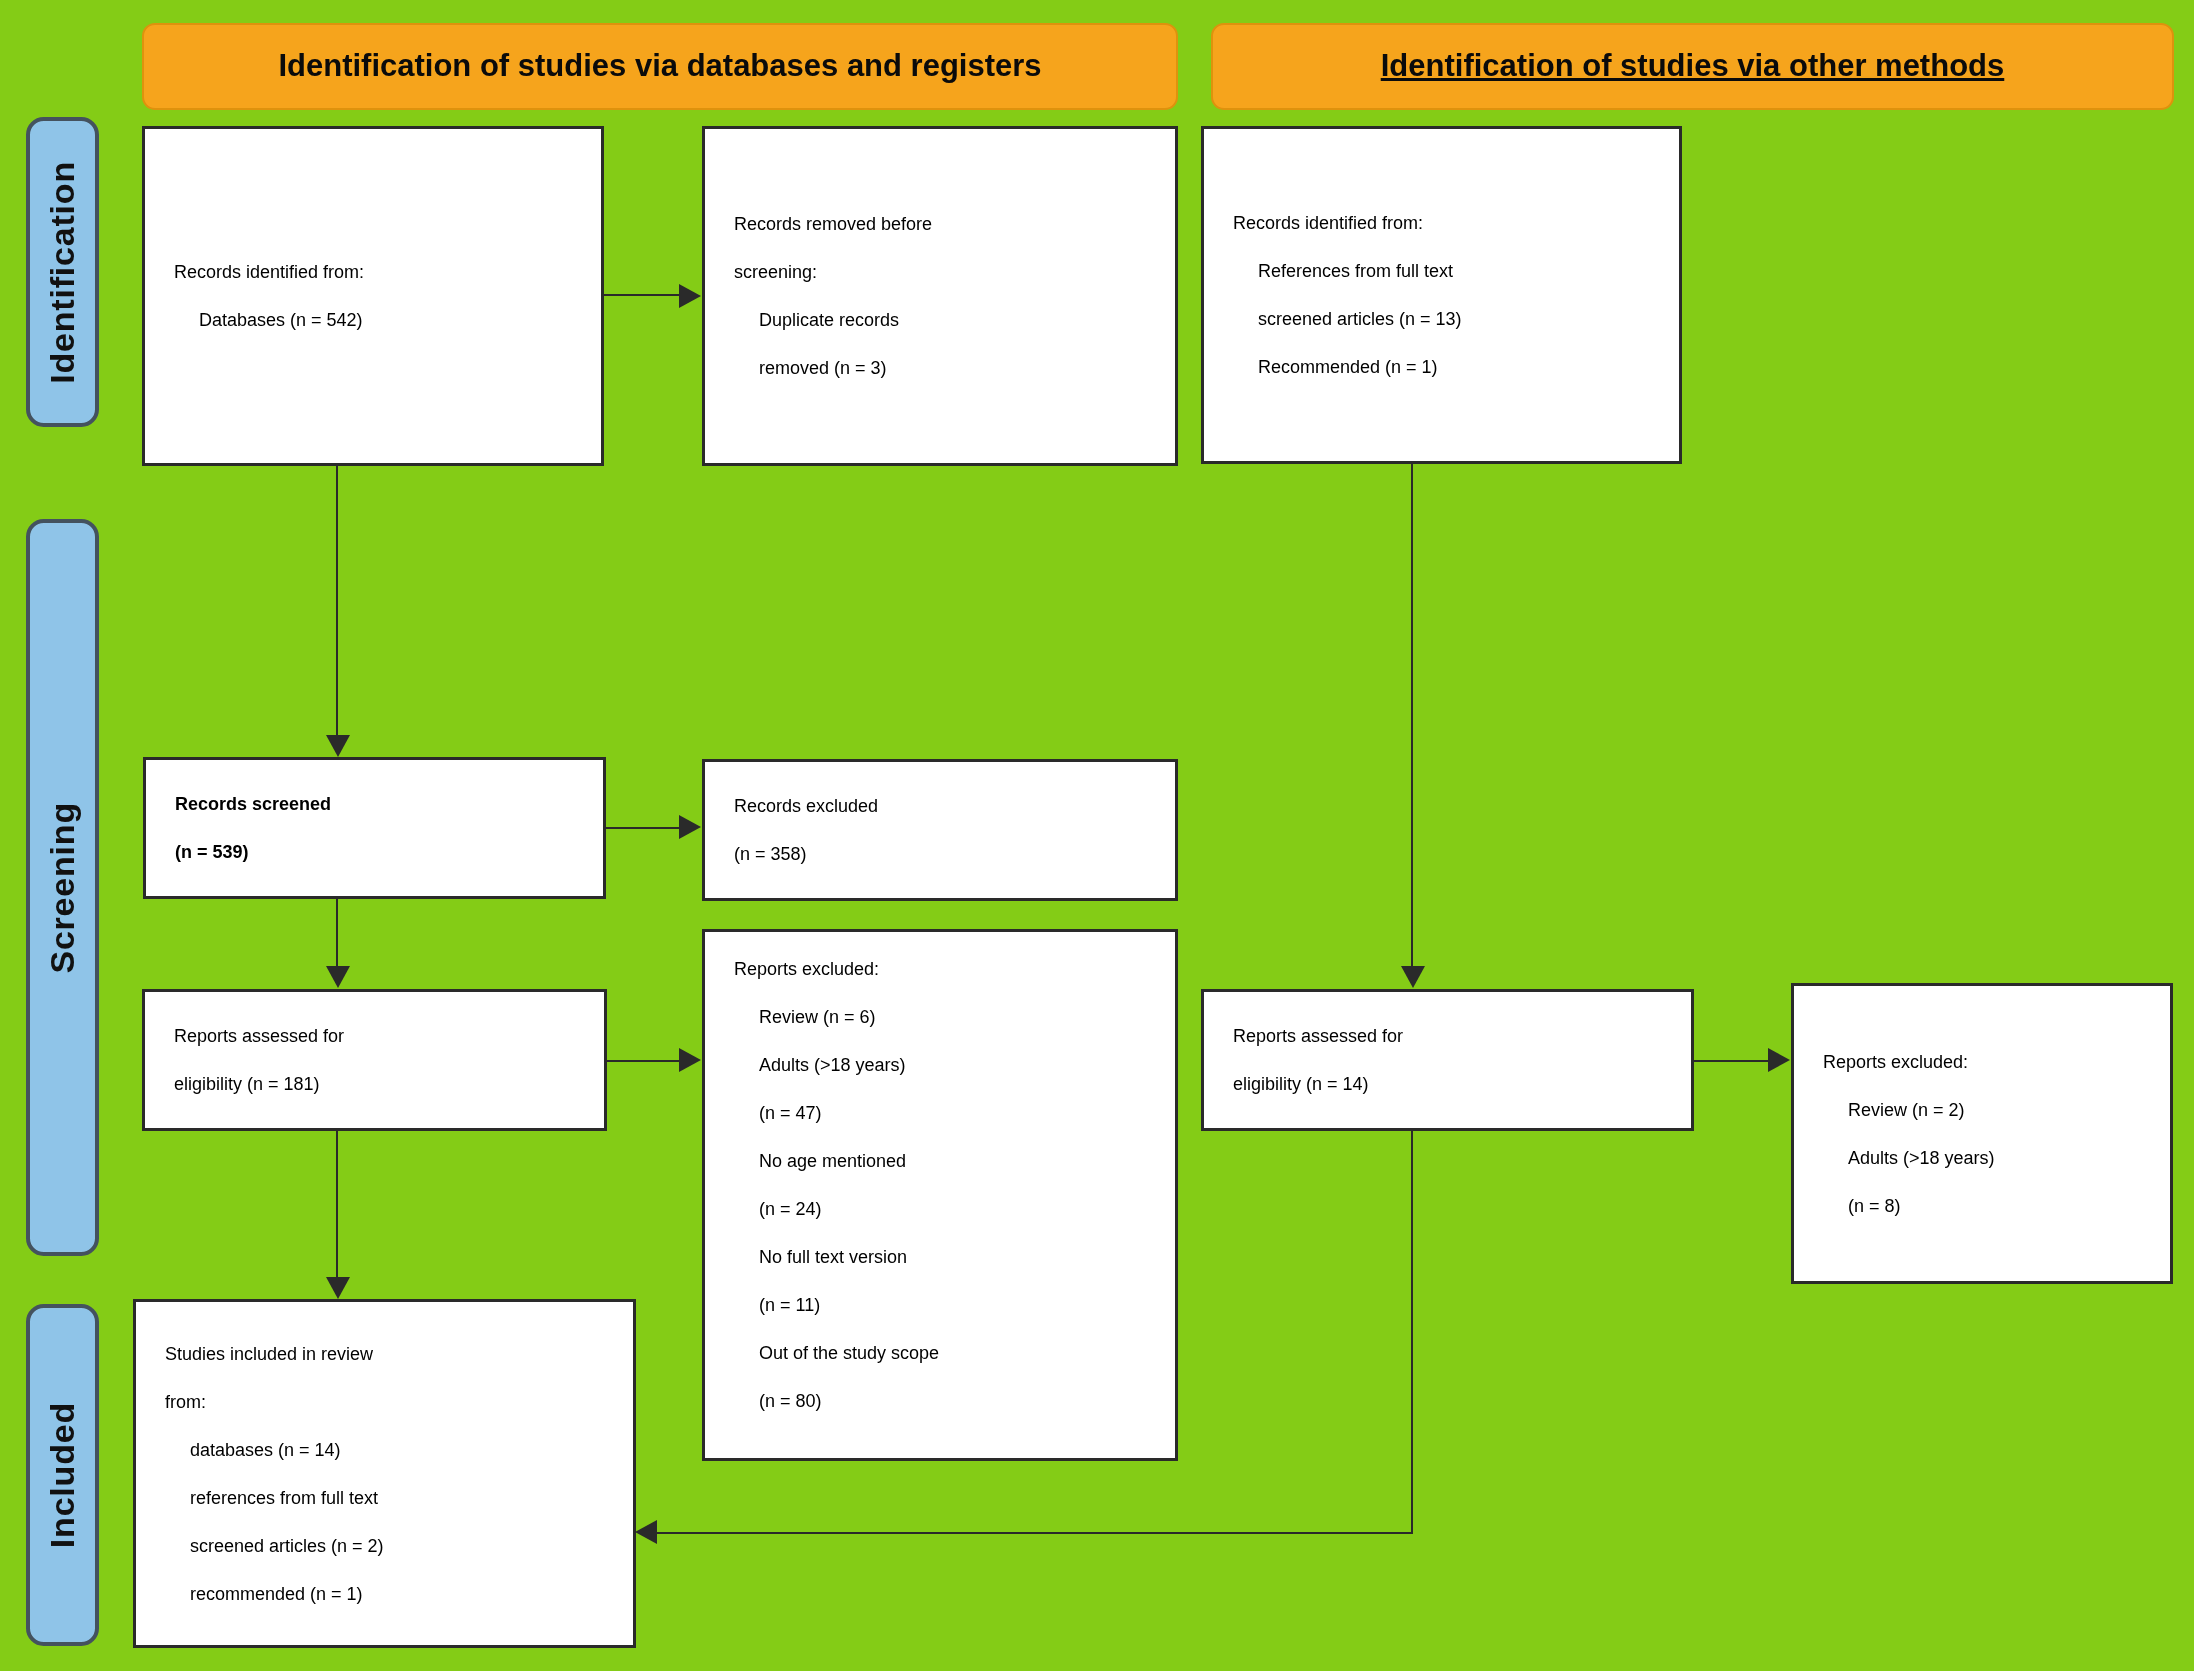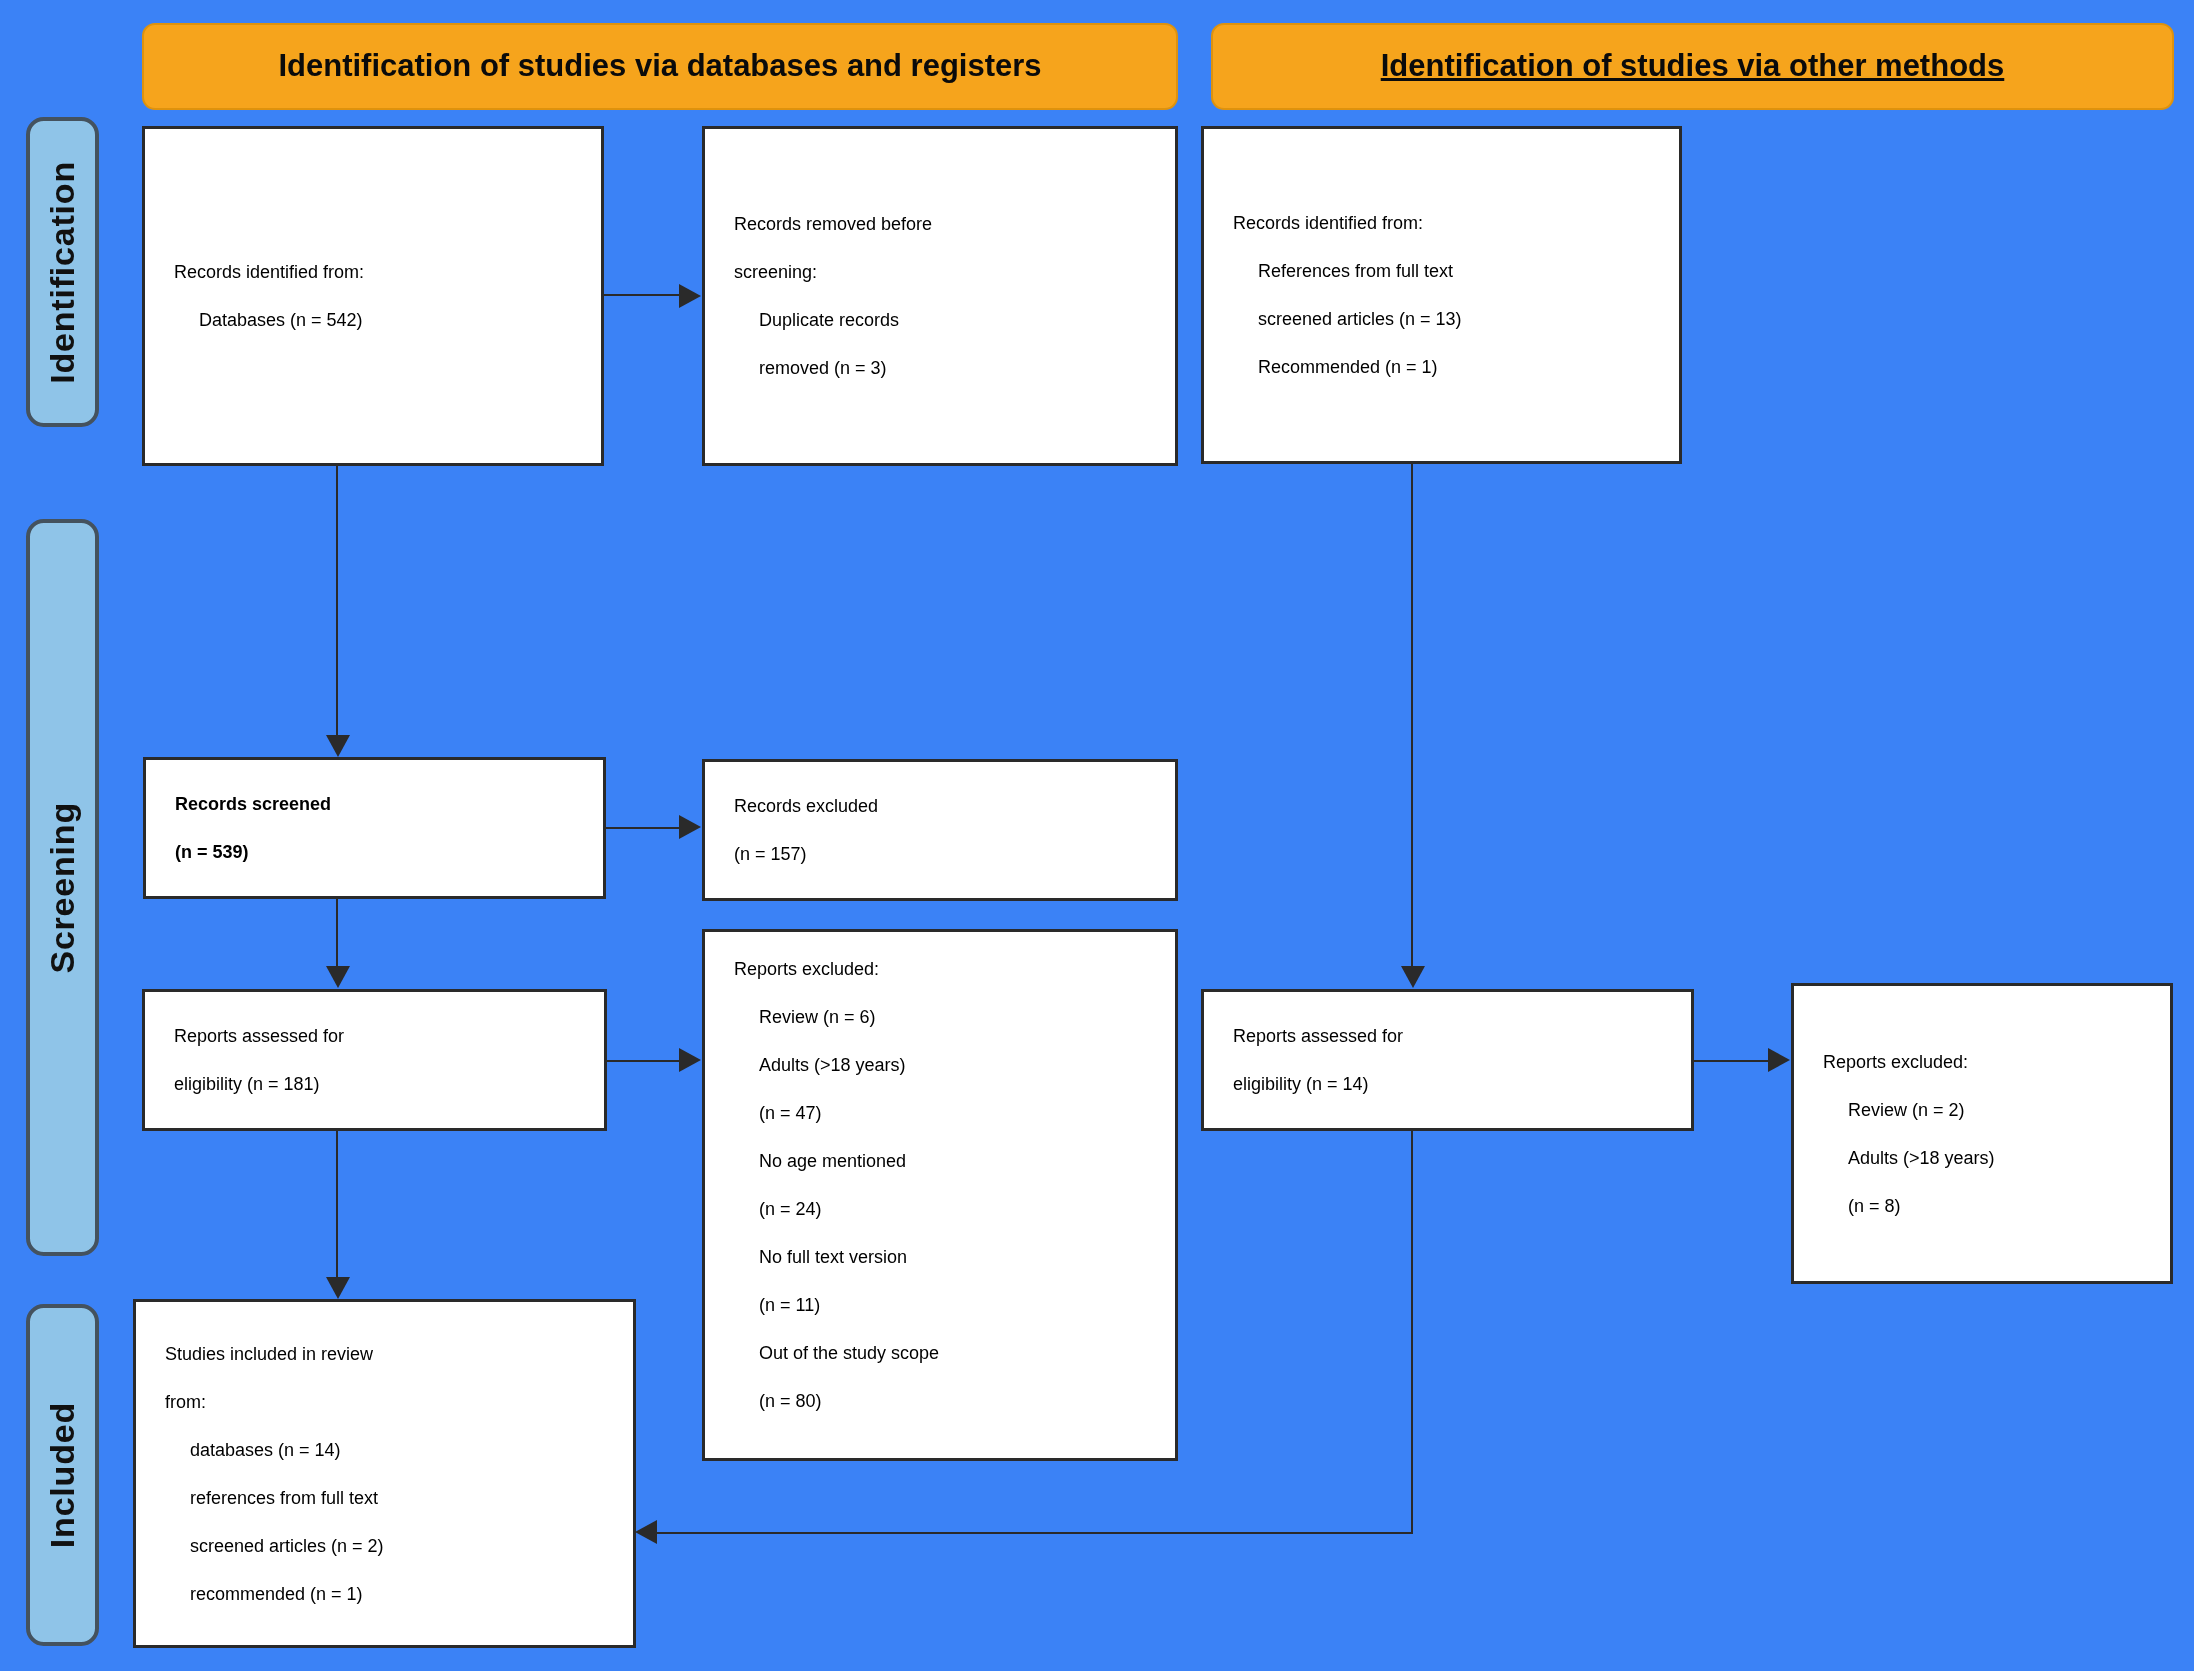"Identification of studies via databases" #prisma-canvas { background: #3b82f6 -> #84cc16 }
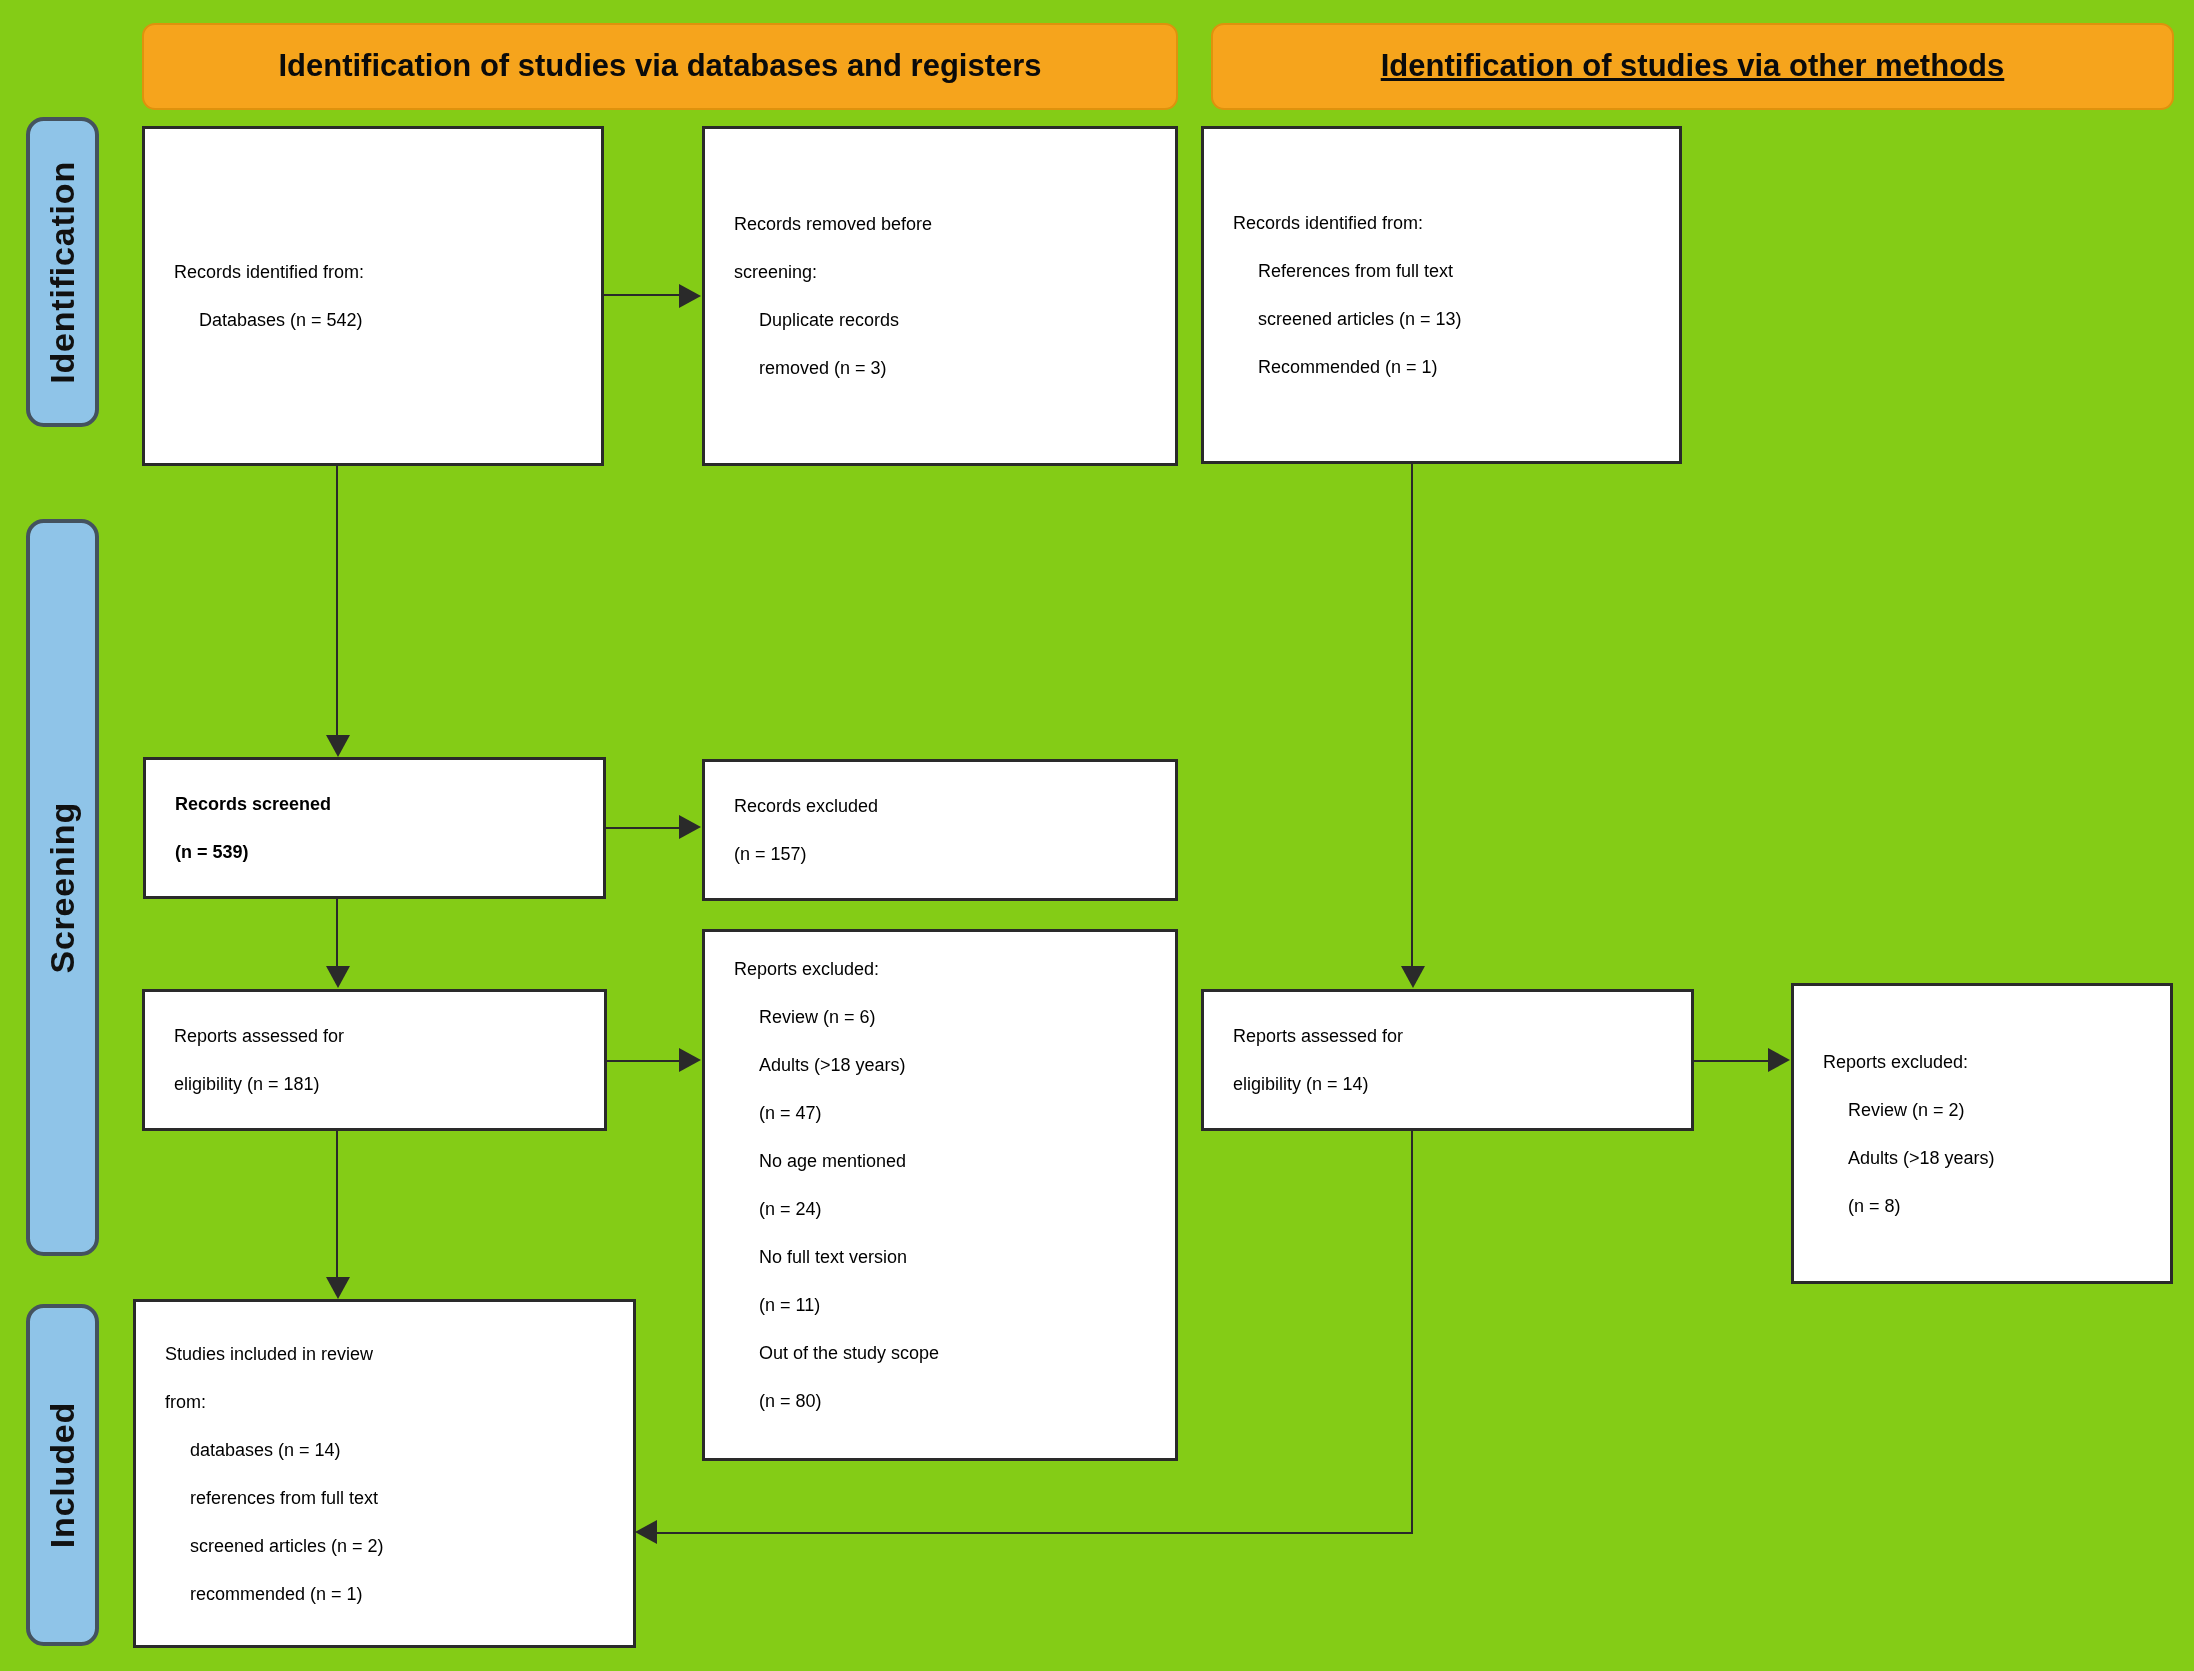"Records excluded" div.box-text { text: 157 -> 358 }
